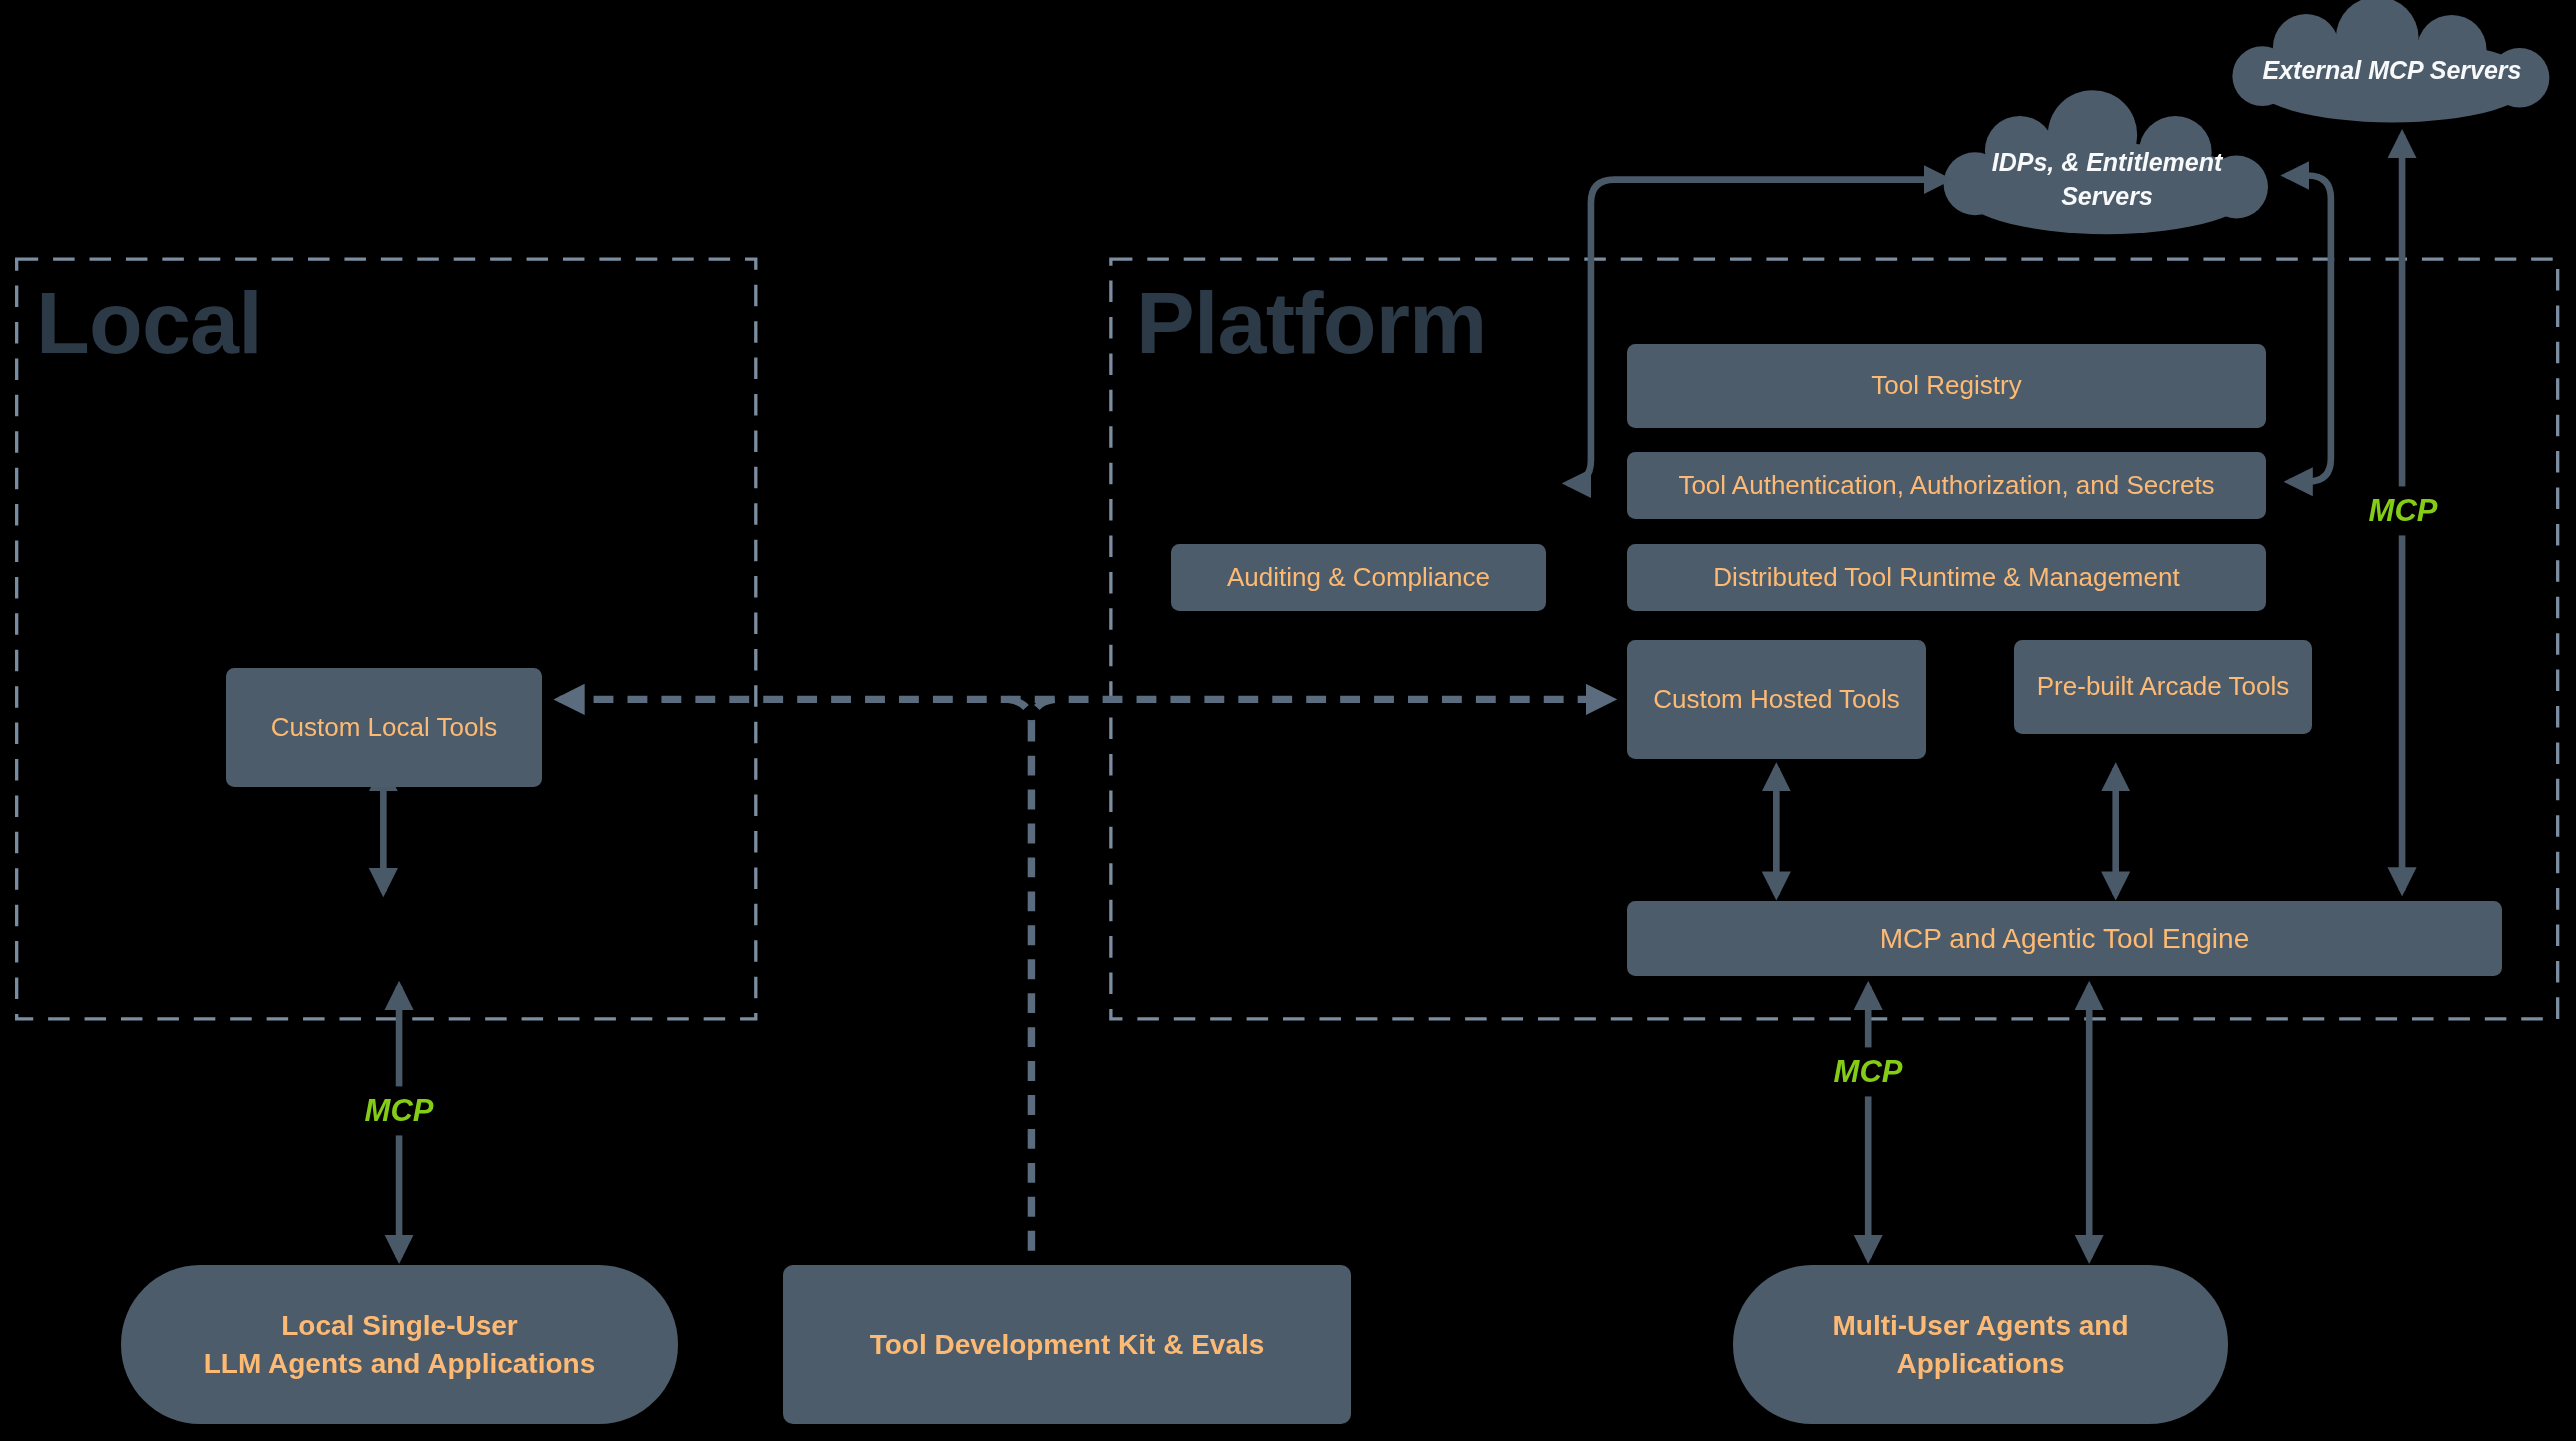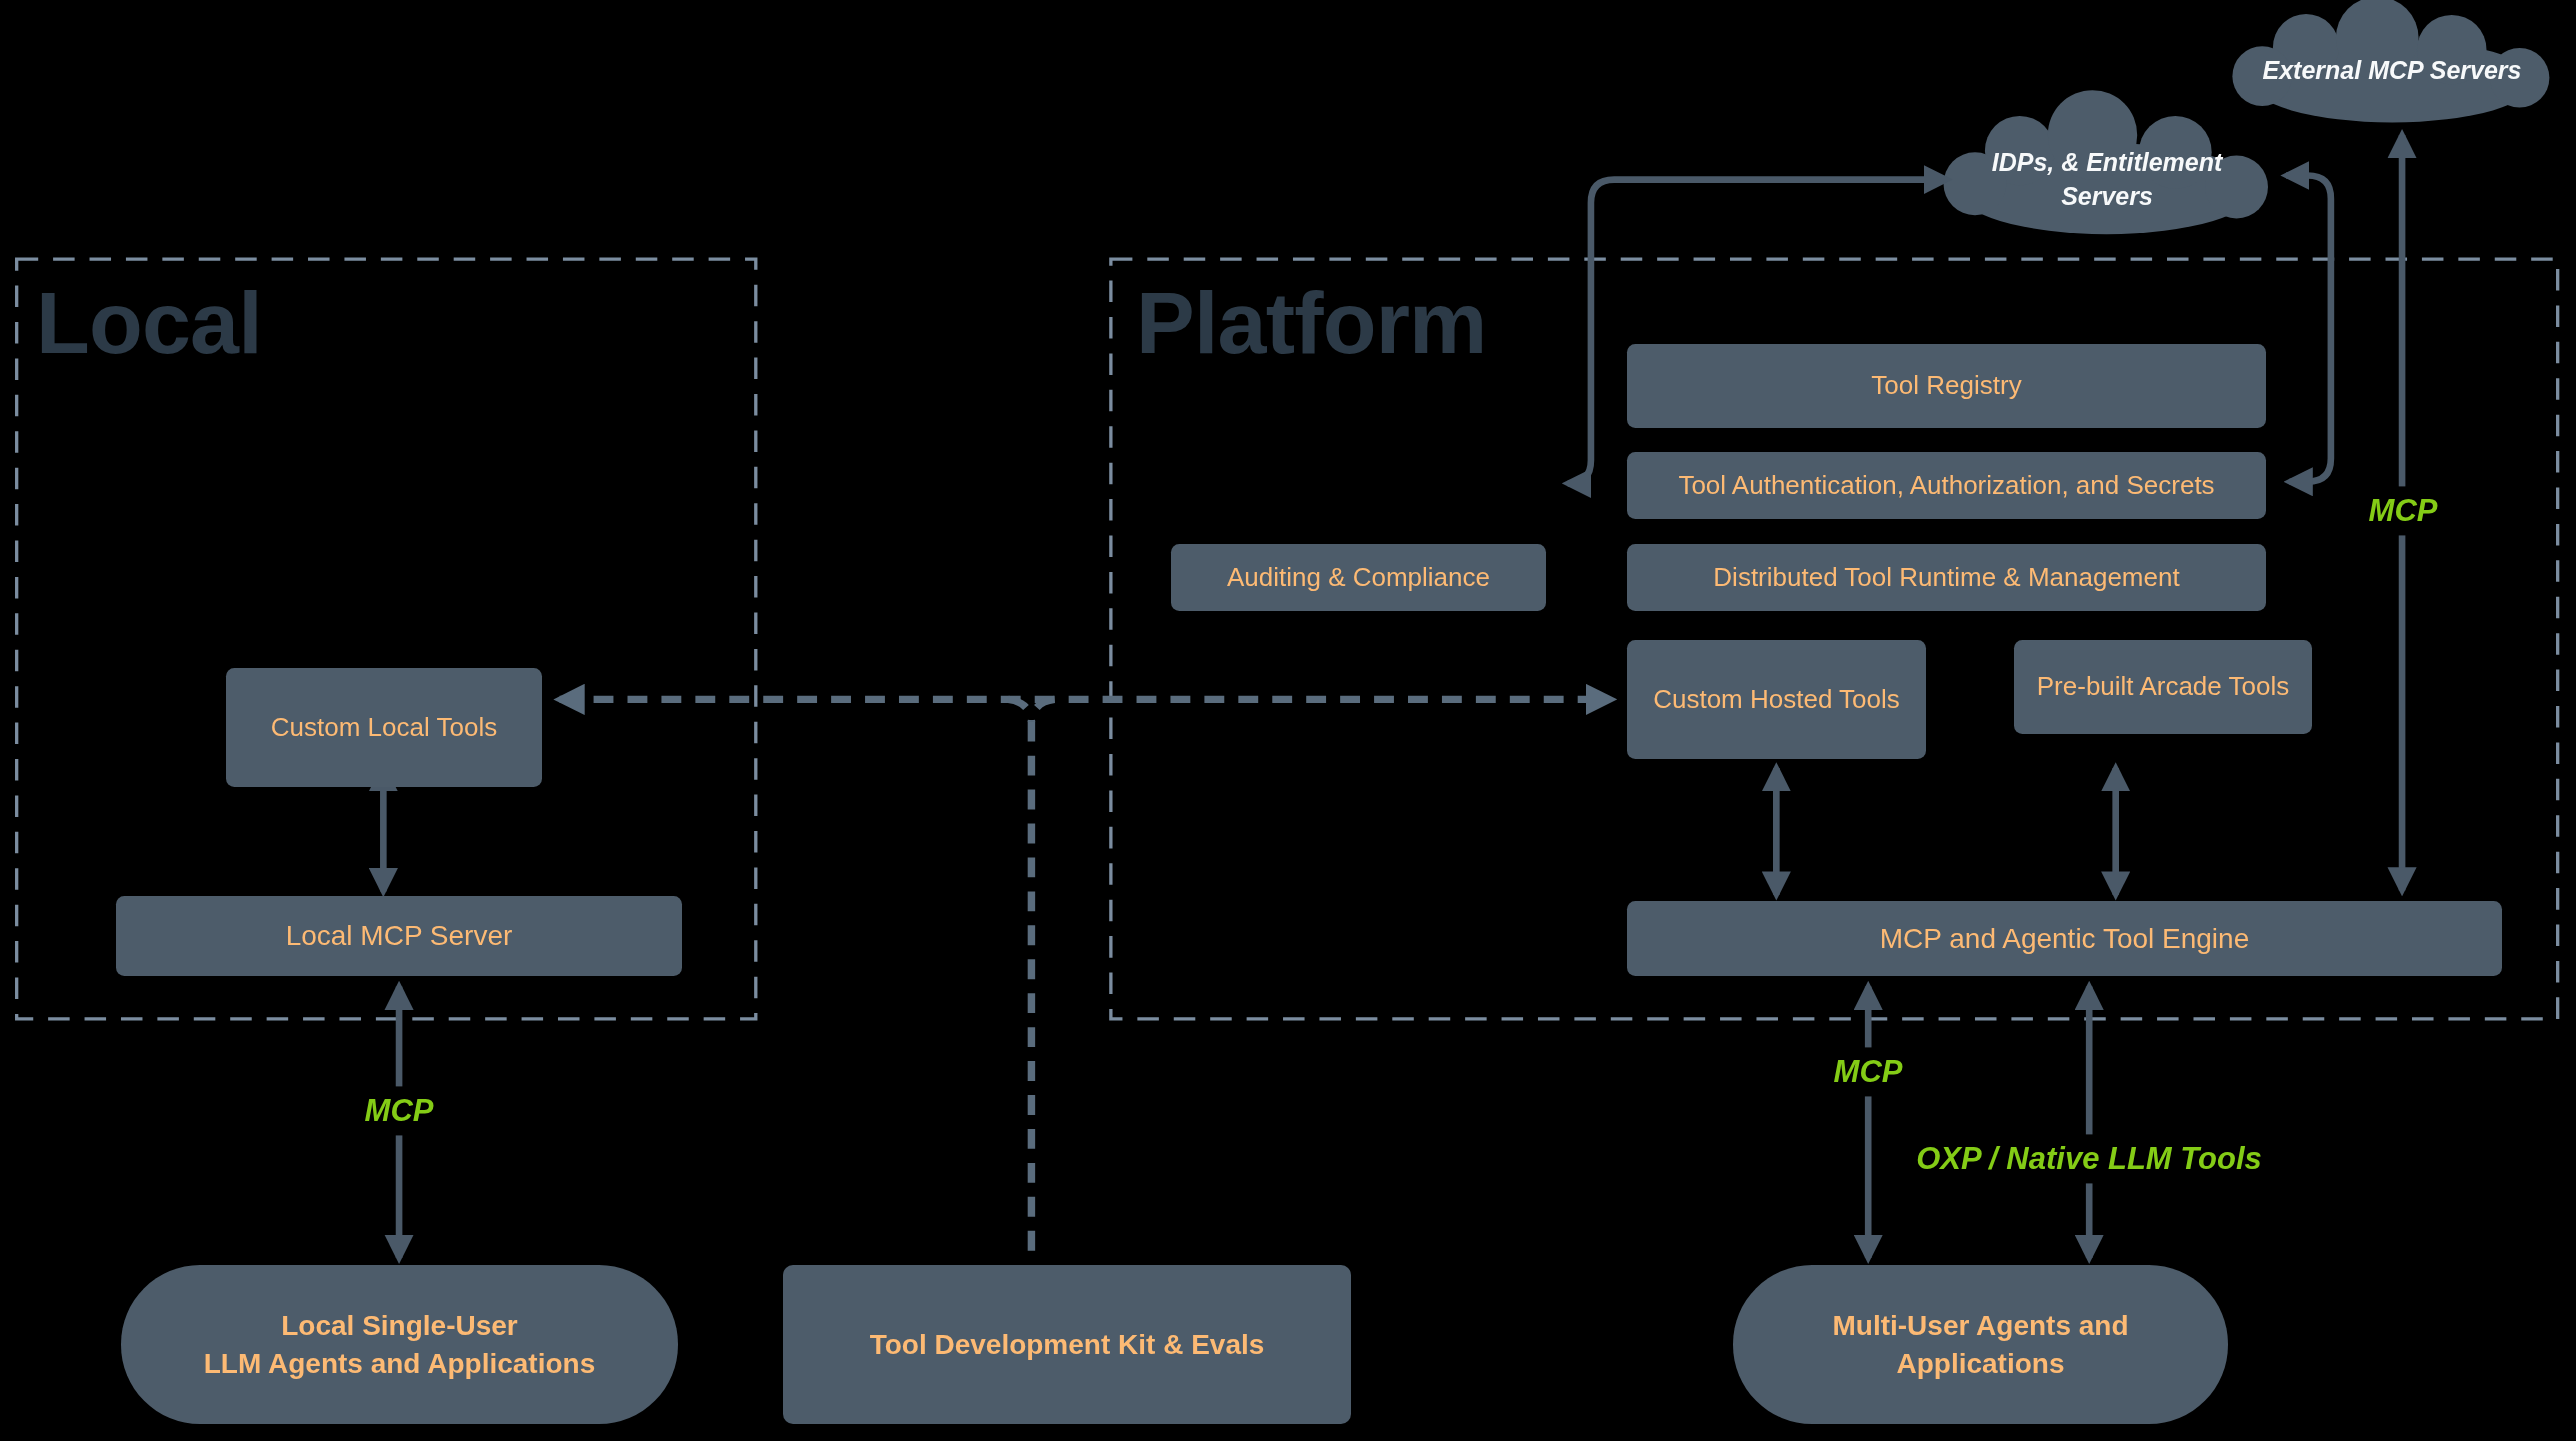"Local MCP Server" div.box { html: <div>Local MCP Server</div> -> none }
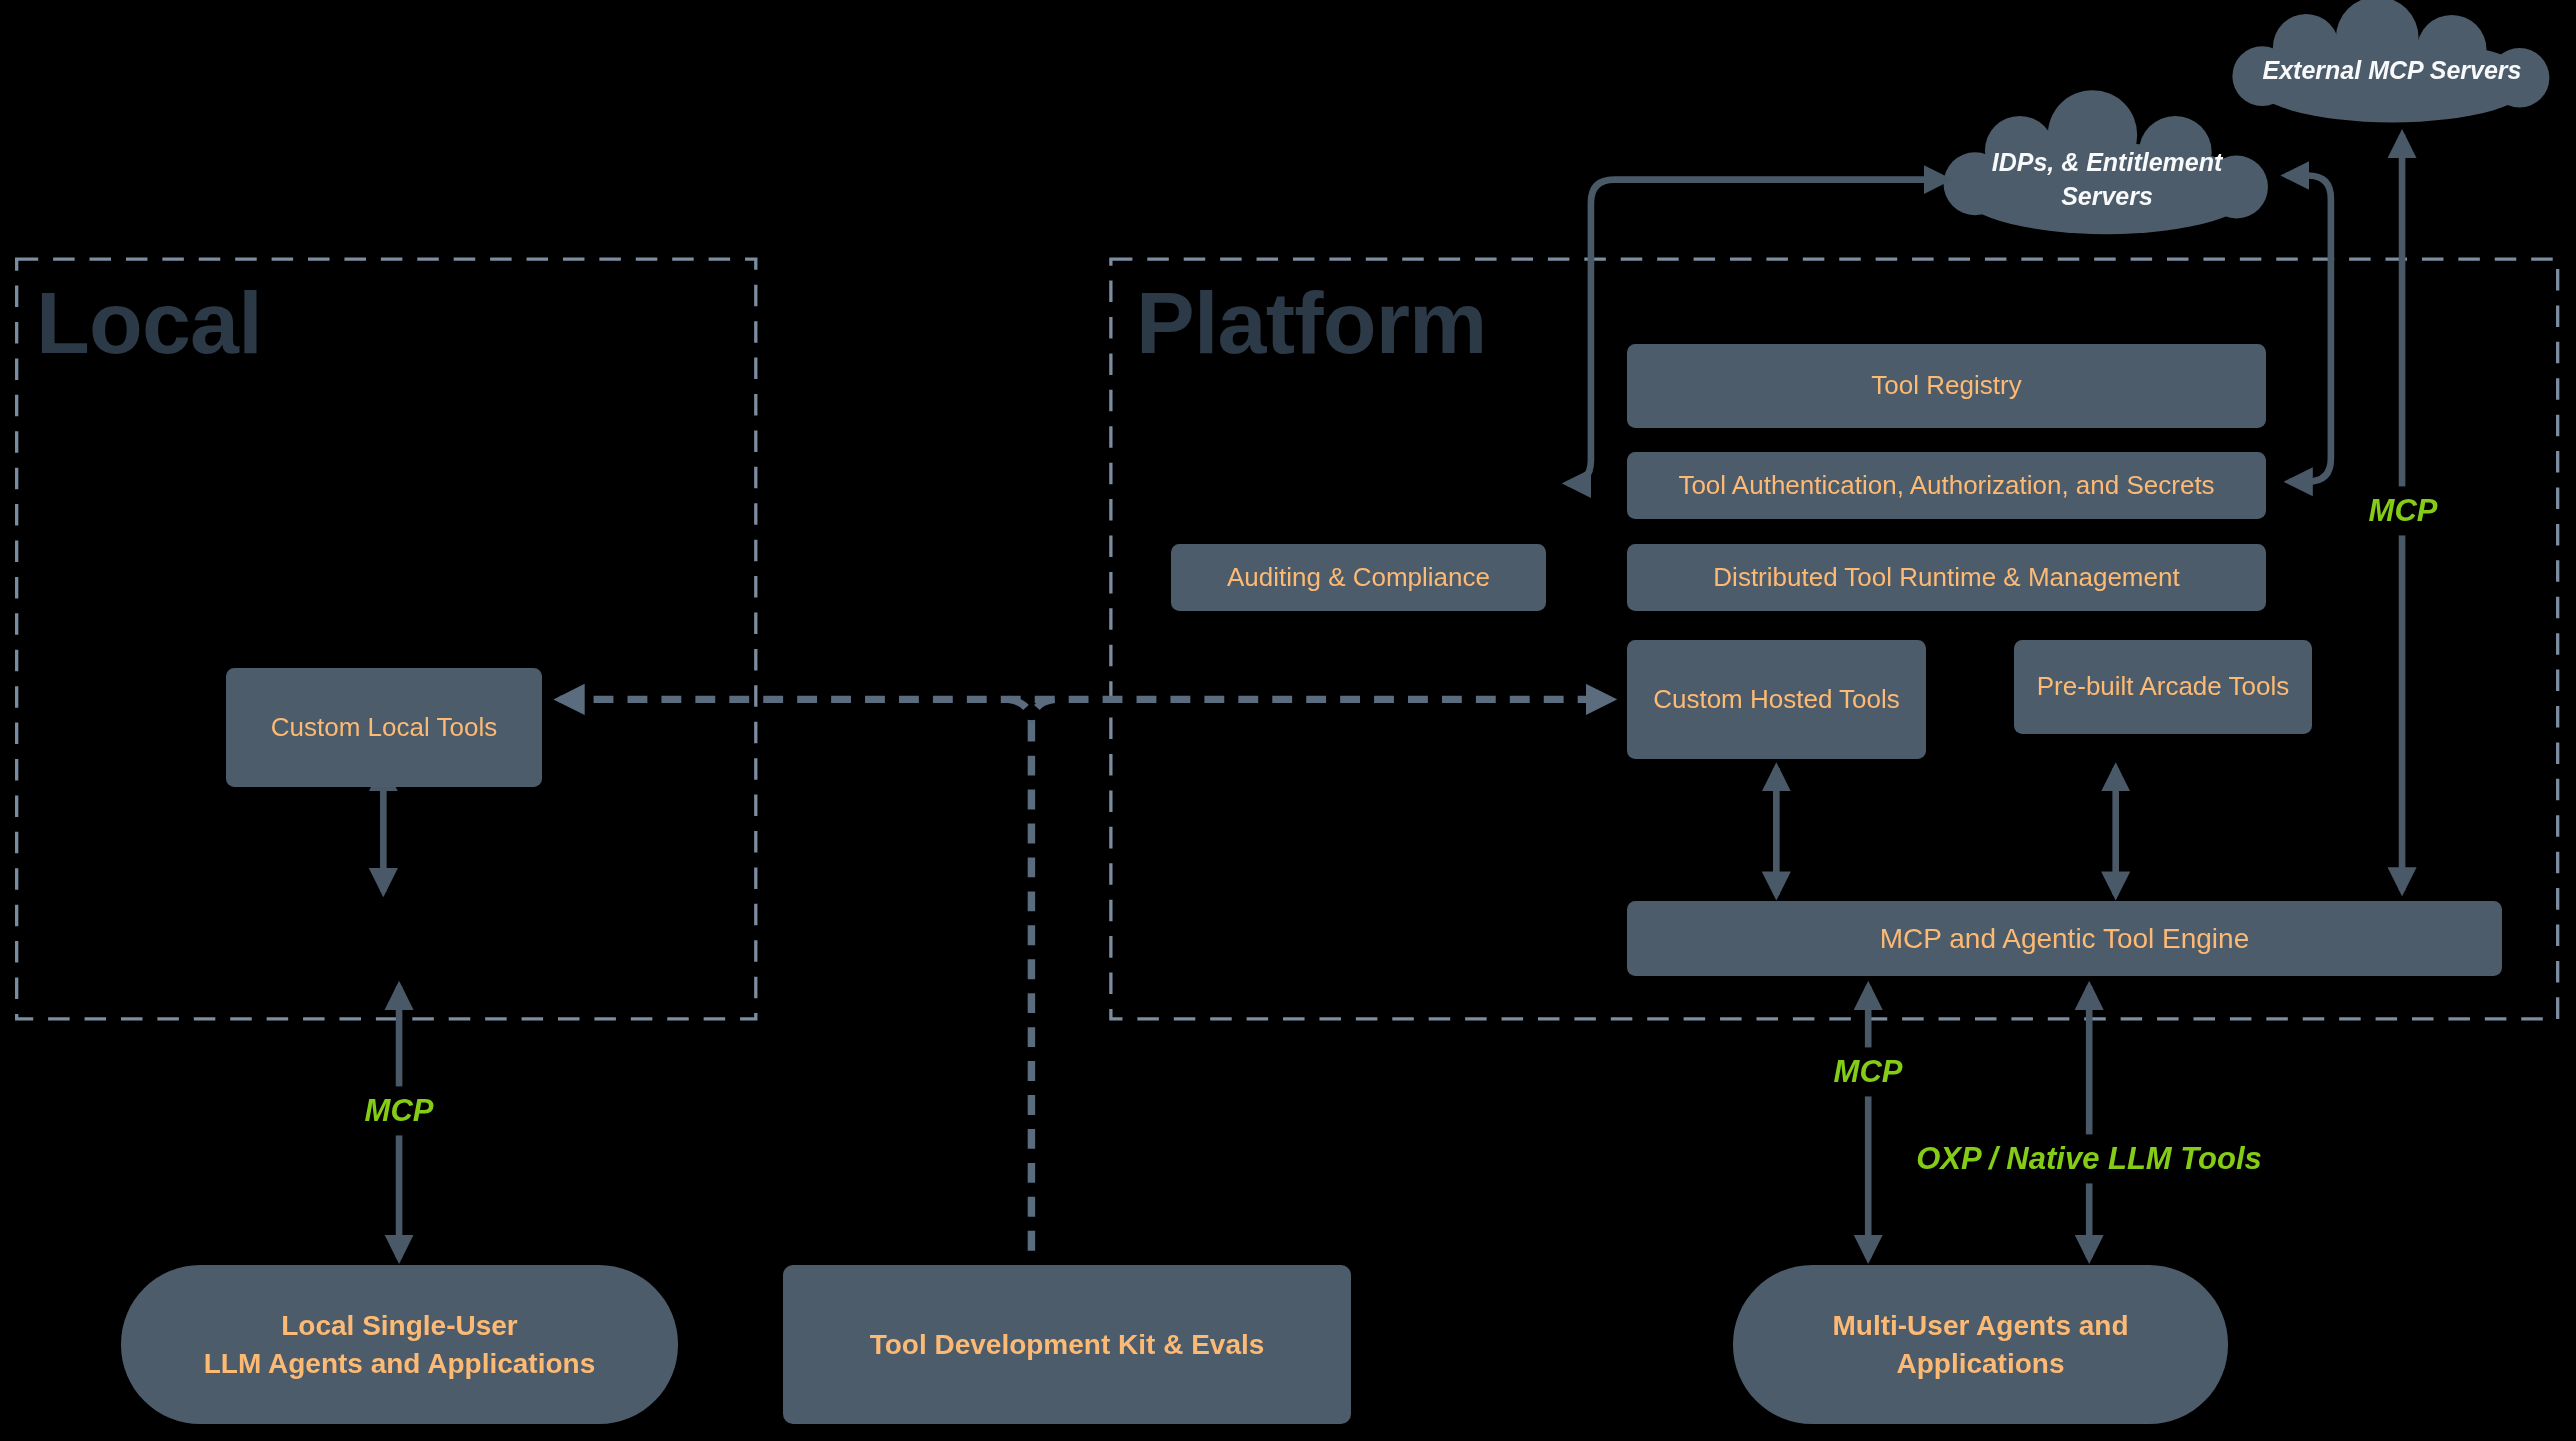"OXP / Native LLM Tools" div.edge-label { html: <div>OXP / Native LLM Tools</div> -> none }
